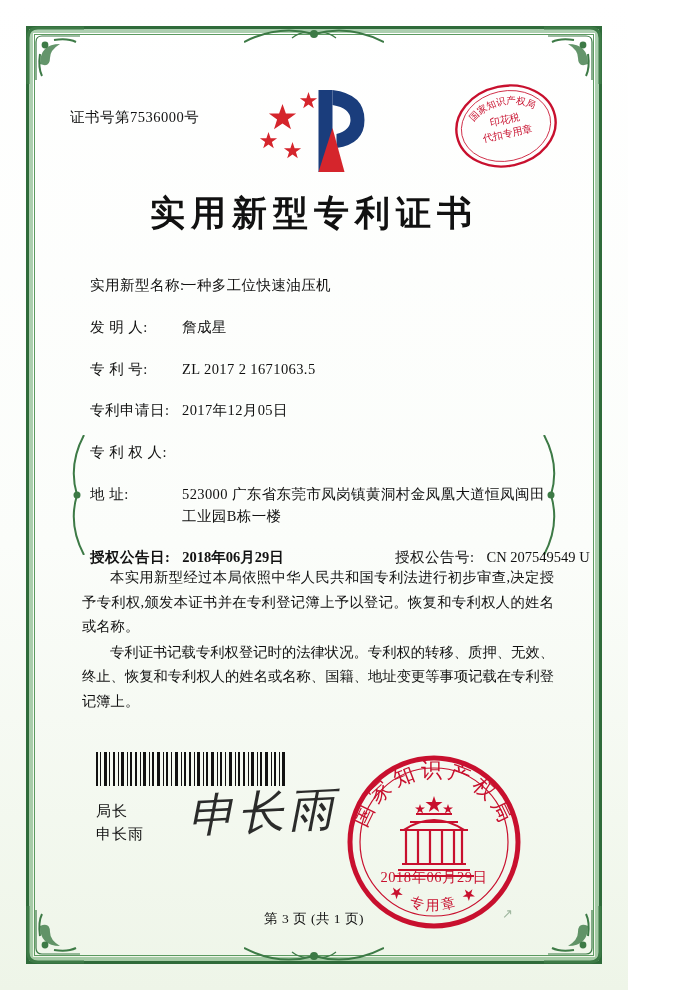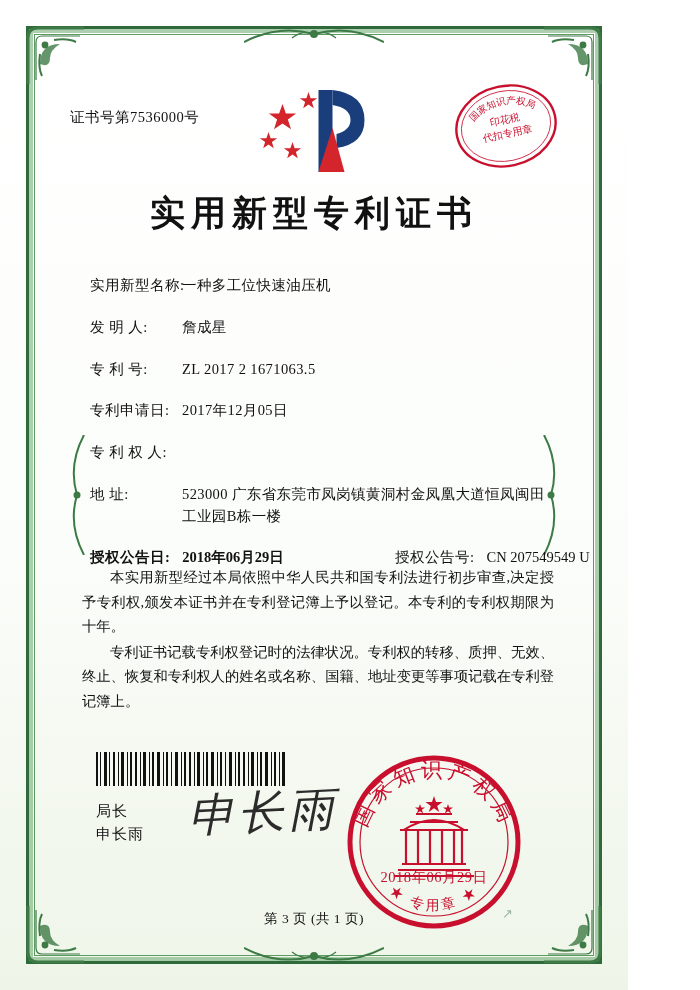"本实用新型经过本局依照中华人民共和国专利法进行初步审查,决定授予专利权,颁发本证" p { text: 本专利的专利权期限为十年 -> 恢复和专利权人的姓名或名称 }
